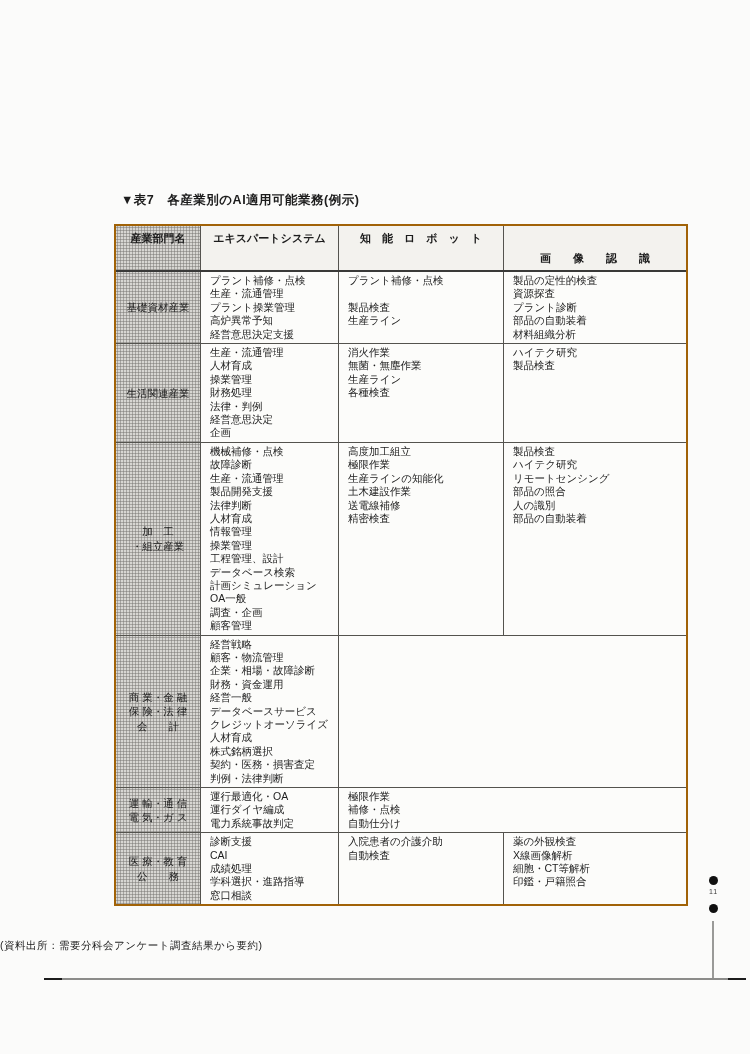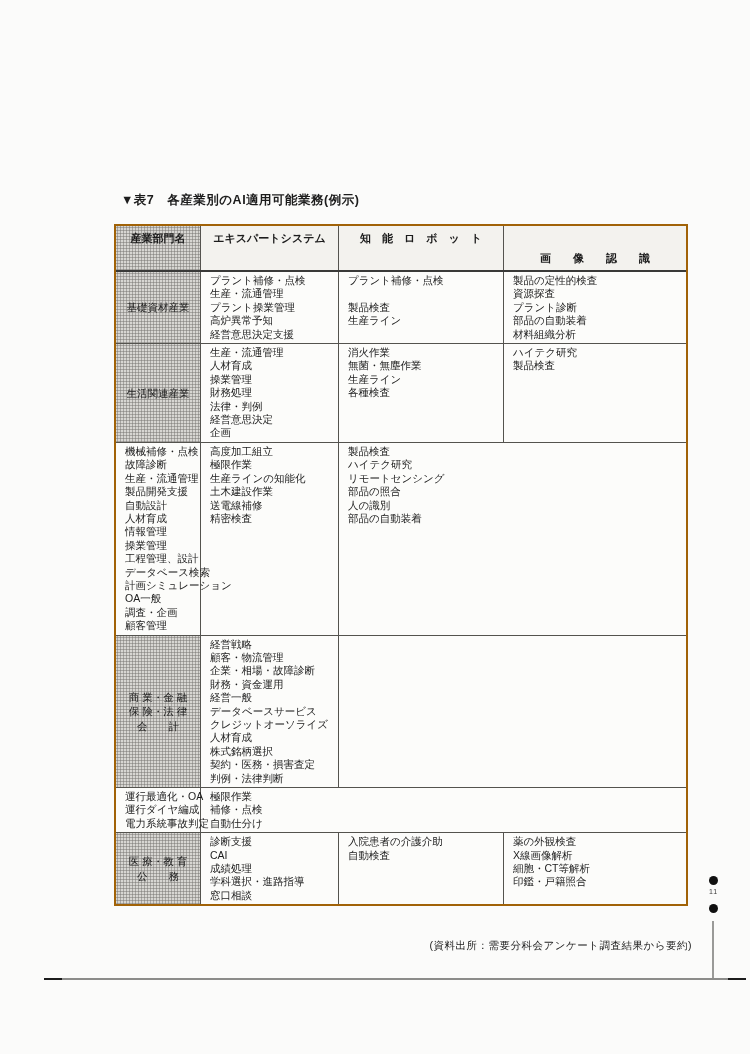"自動設計" div.ln { text: 自動設計 -> 法律判断 }
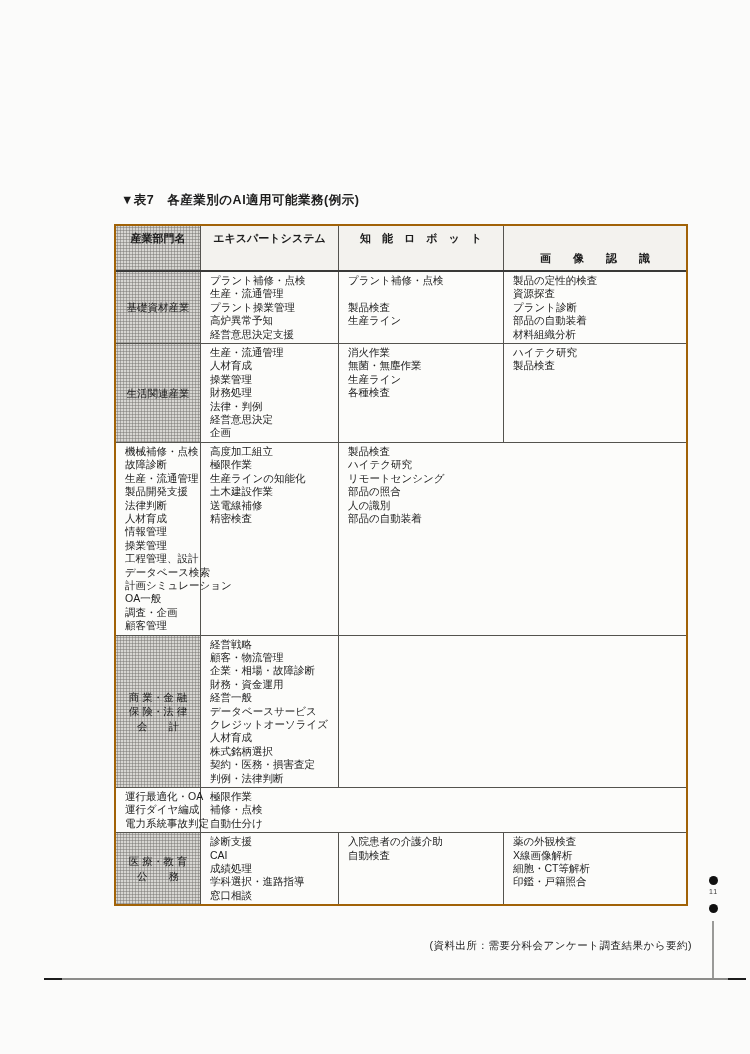"加 工" div.label-cell { html: none -> <div> <div>加 工</div> <div>・組立産業</div> </div> }
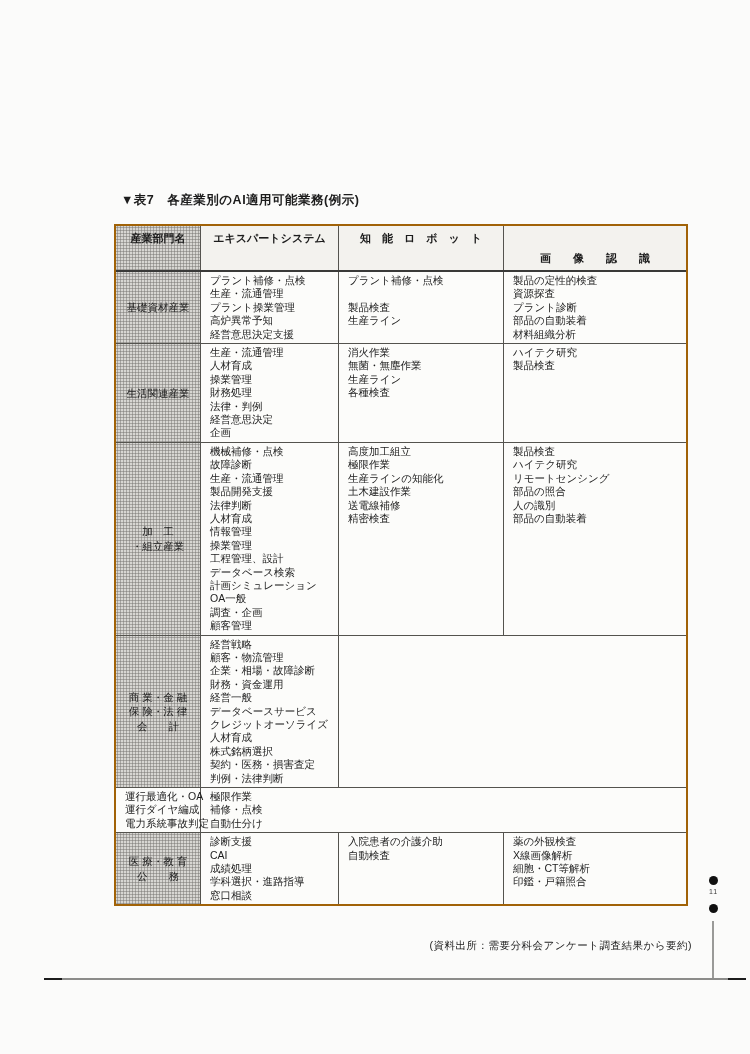"運 輸・通 信" div.label-cell { html: none -> <div> <div>運 輸・通 信</div> <div>電 気・ガ ス</div> </div> }
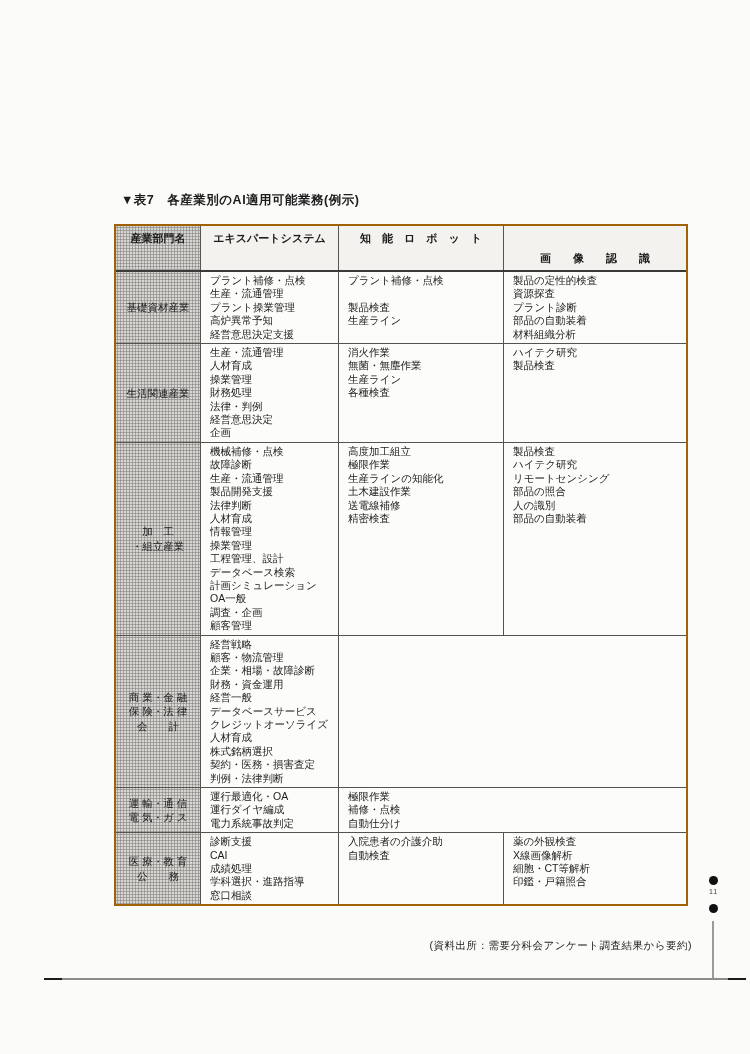"(資料出所：需要分科会アンケート調査結果から要約)" .source-note { text-align: right -> left }
